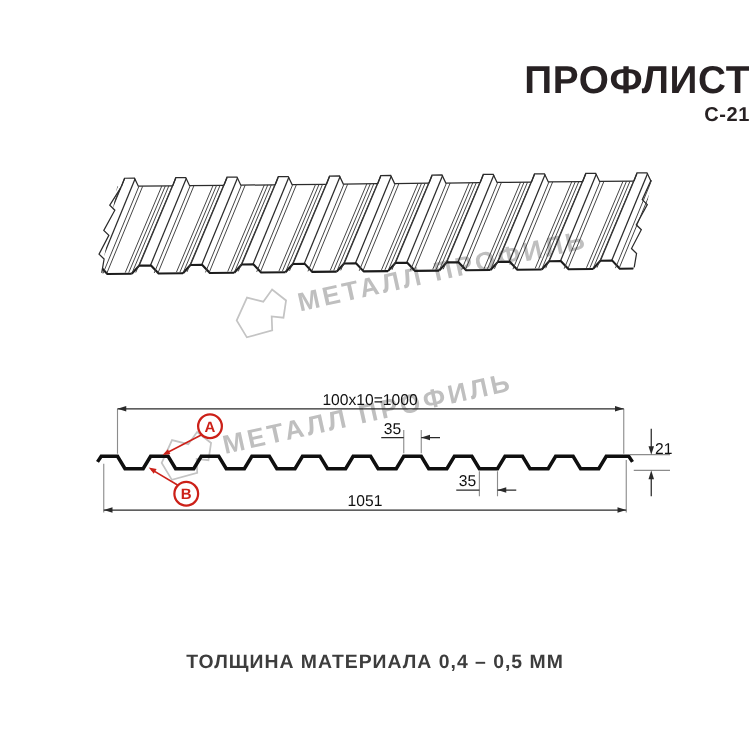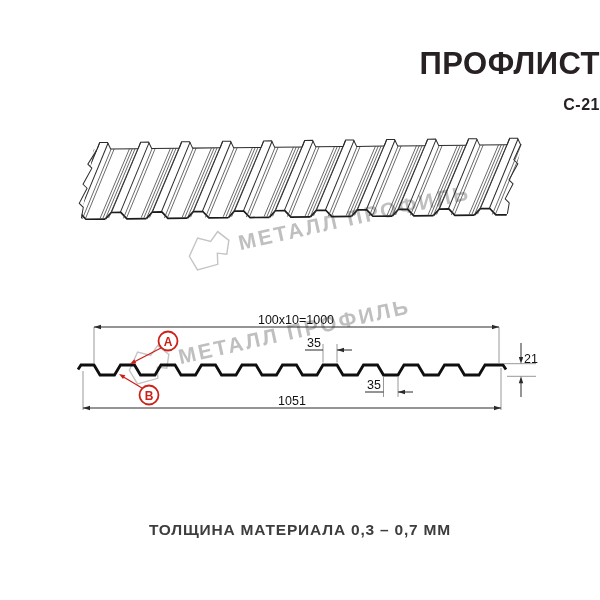"С-21" .subtitle { margin-top: 14px -> 2px }
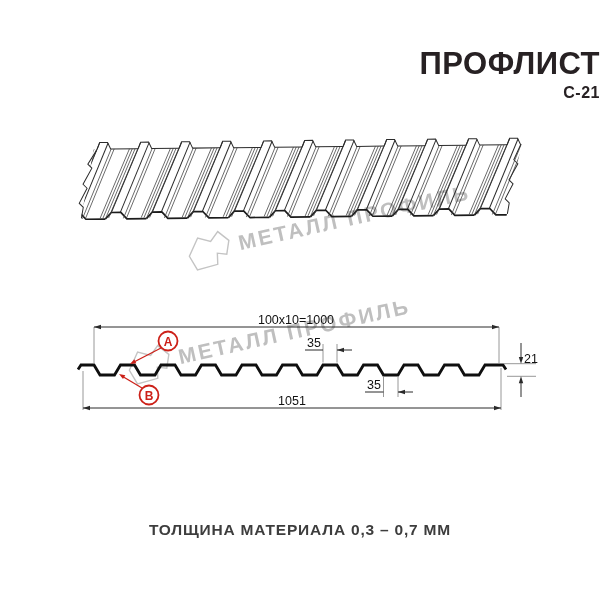"ТОЛЩИНА МАТЕРИАЛА 0,3 – 0,7" div.footer { text: 0,3 – 0,7 -> 0,4 – 0,5 }
